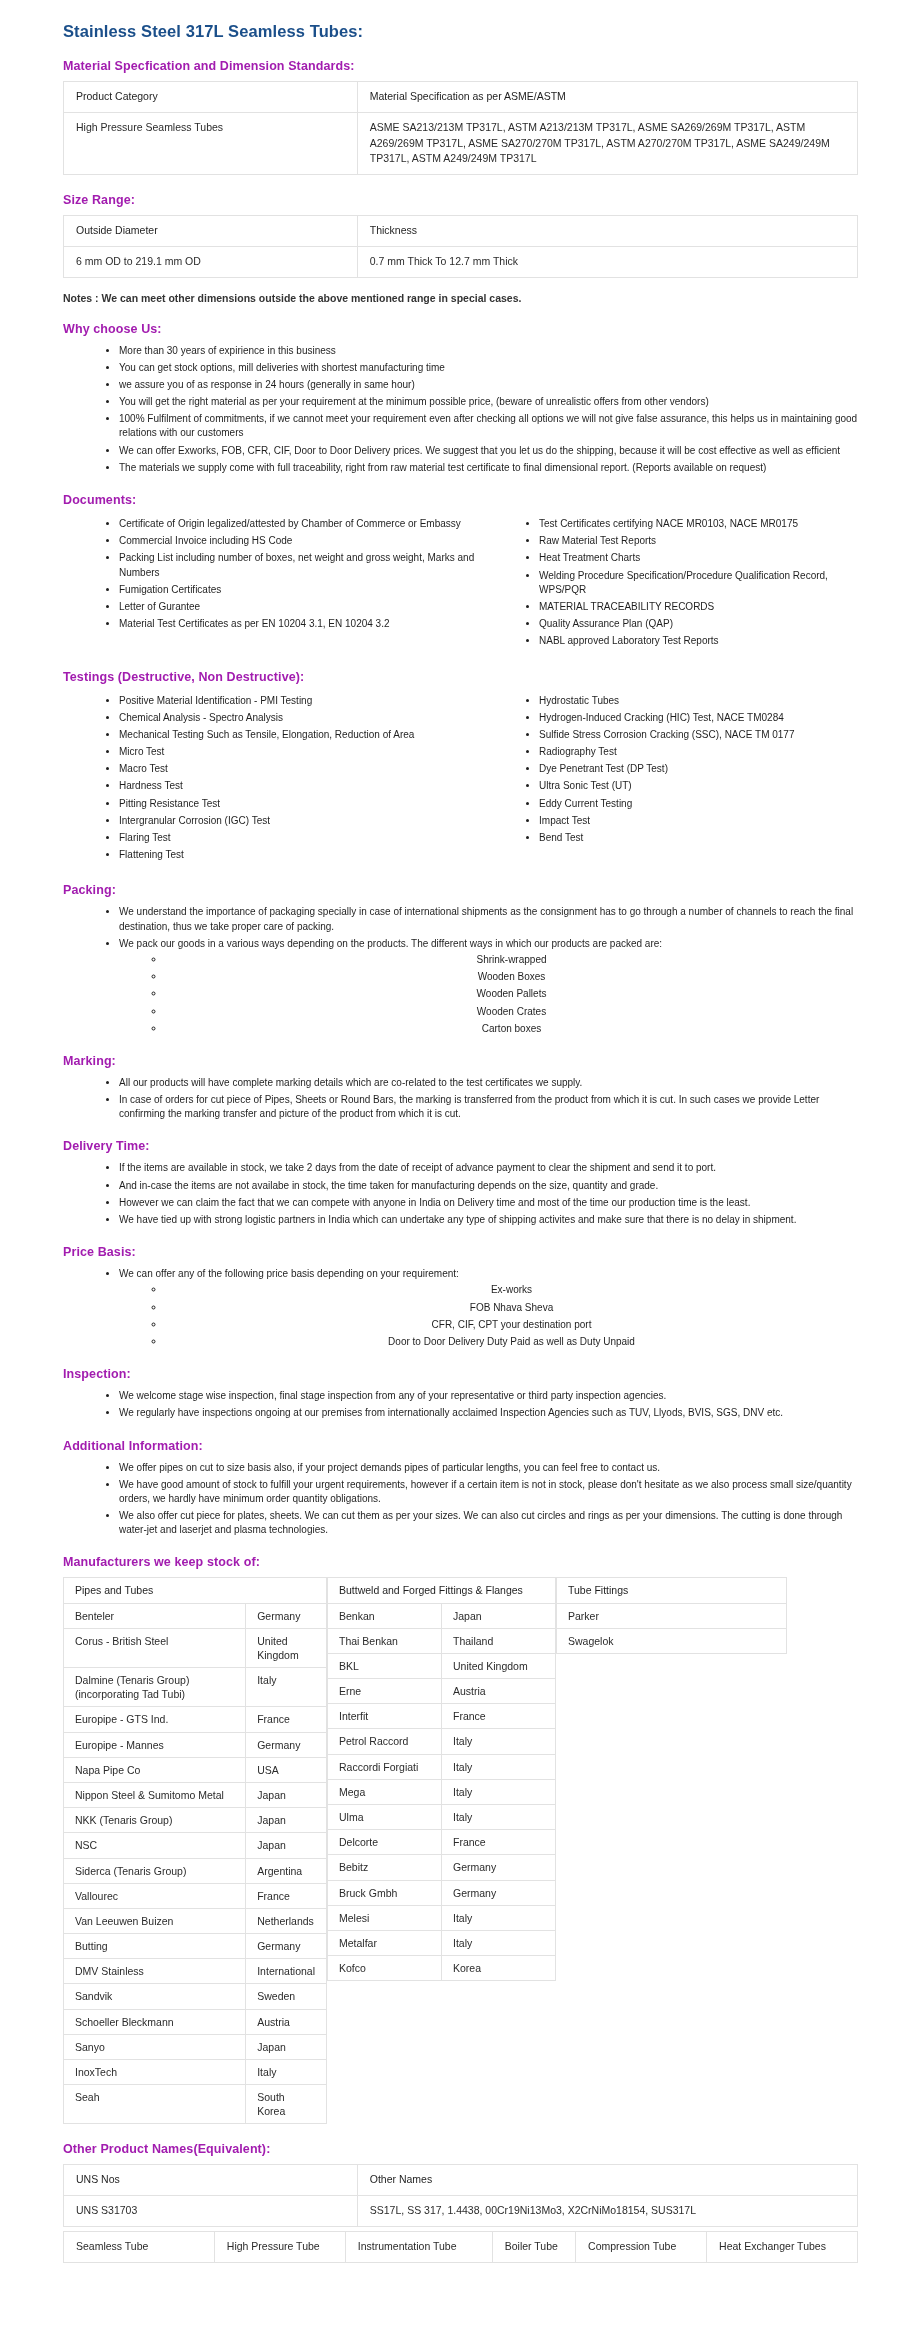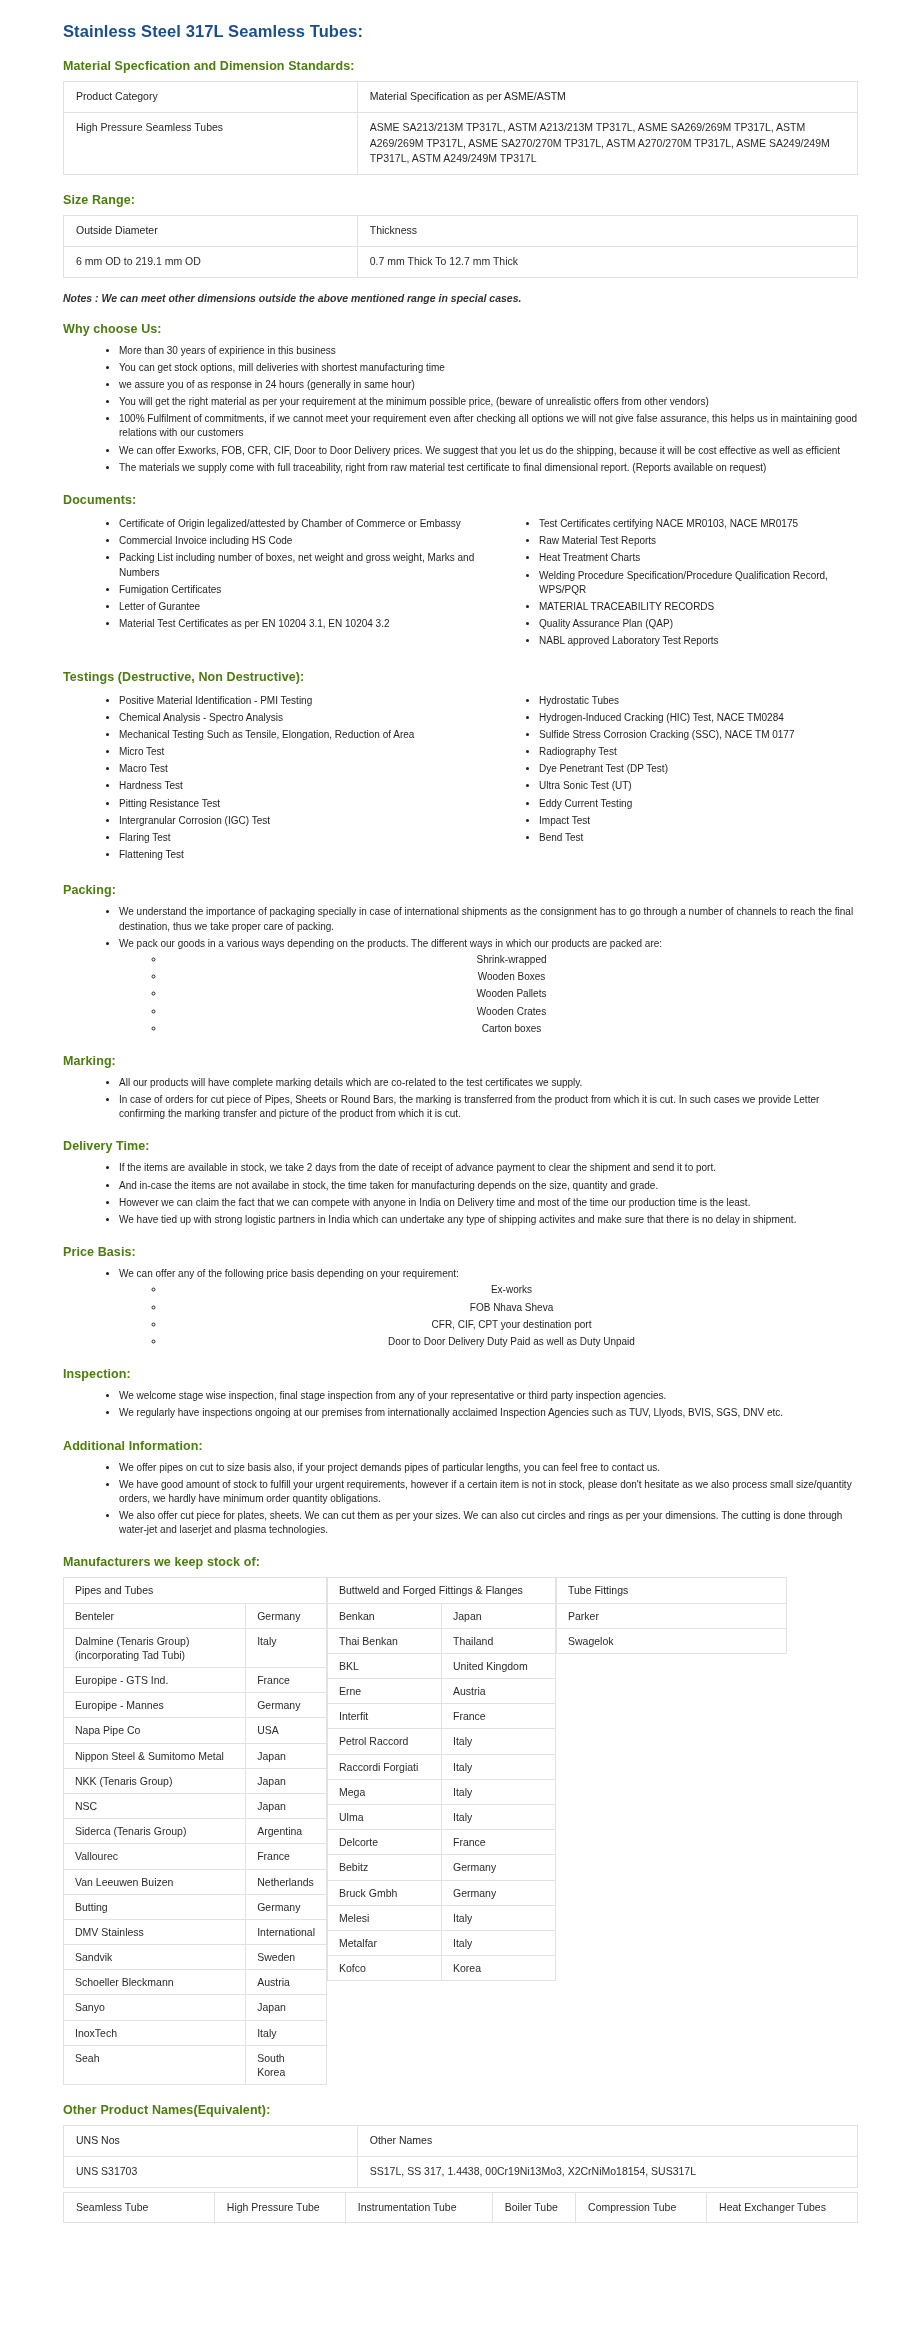"Material Specfication and Dimension" h2 { color: #4d7c0f -> #a21caf }
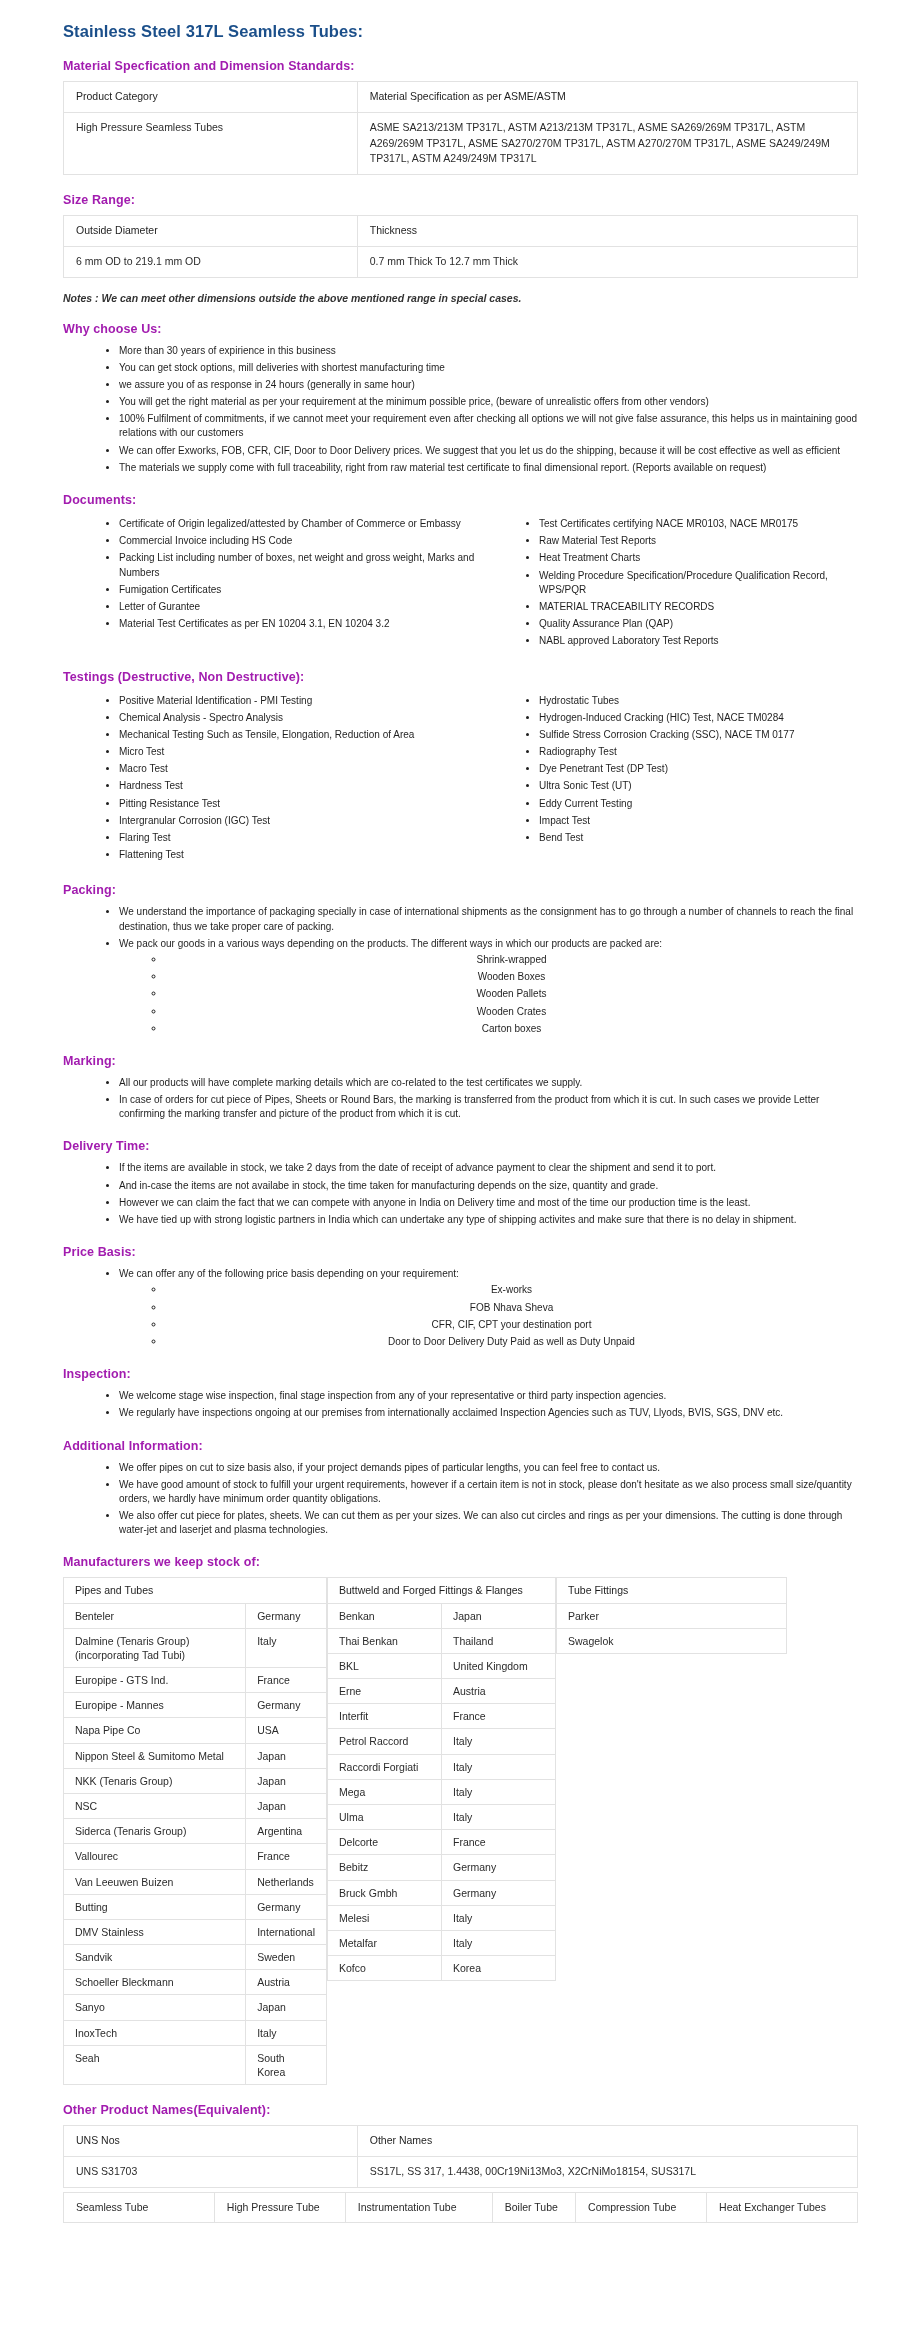"Notes : We can meet" .note { font-style: italic -> none }
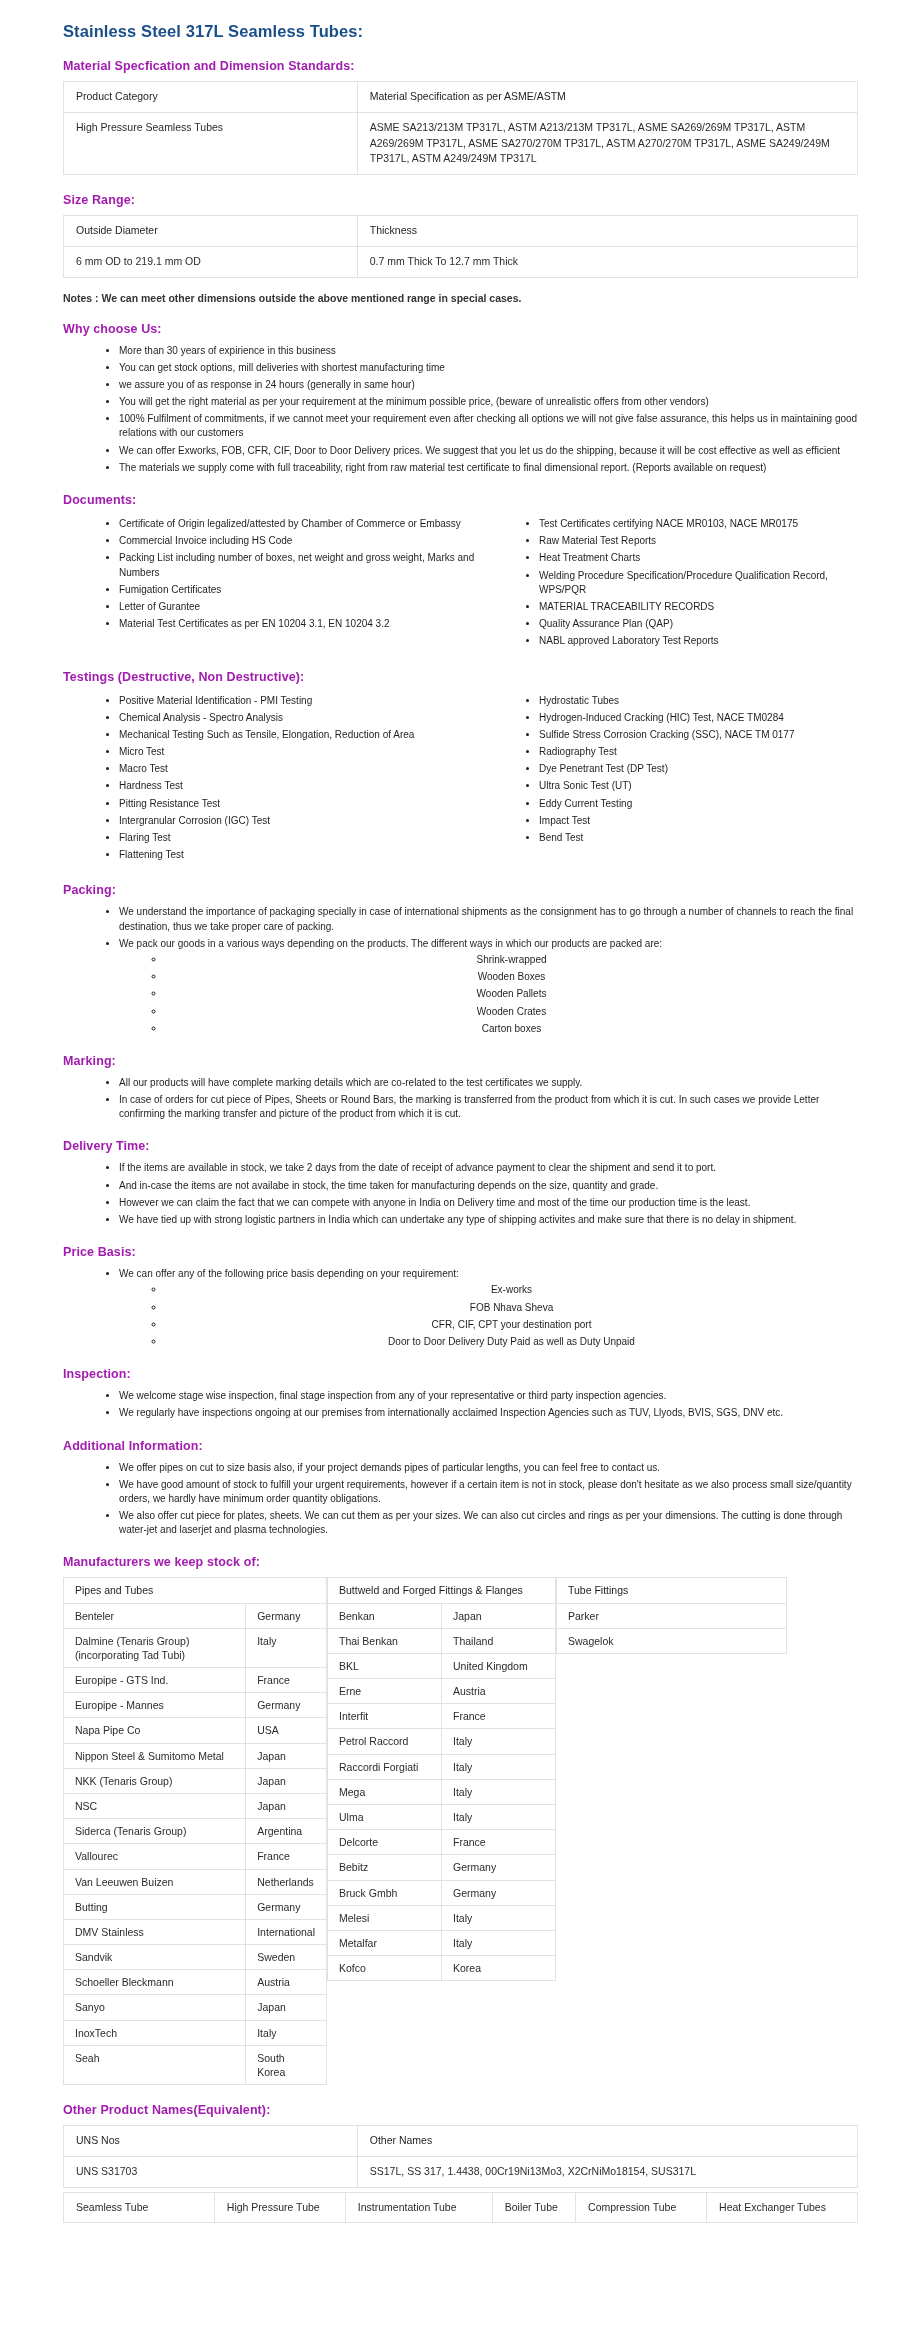"Corus - British Steel" tr { html: none -> <tr> <td>Corus - British Steel</td> <td>United Kingdom</td> </tr> }
